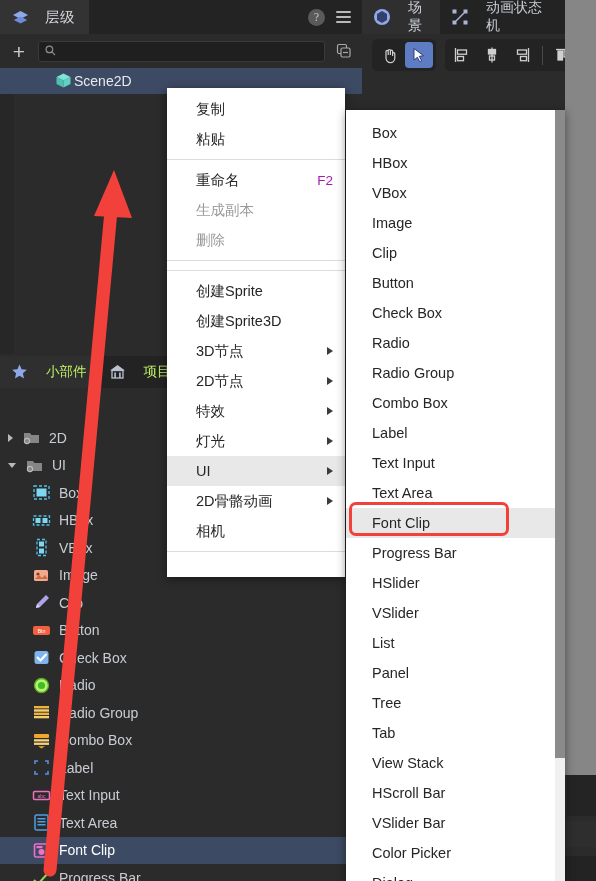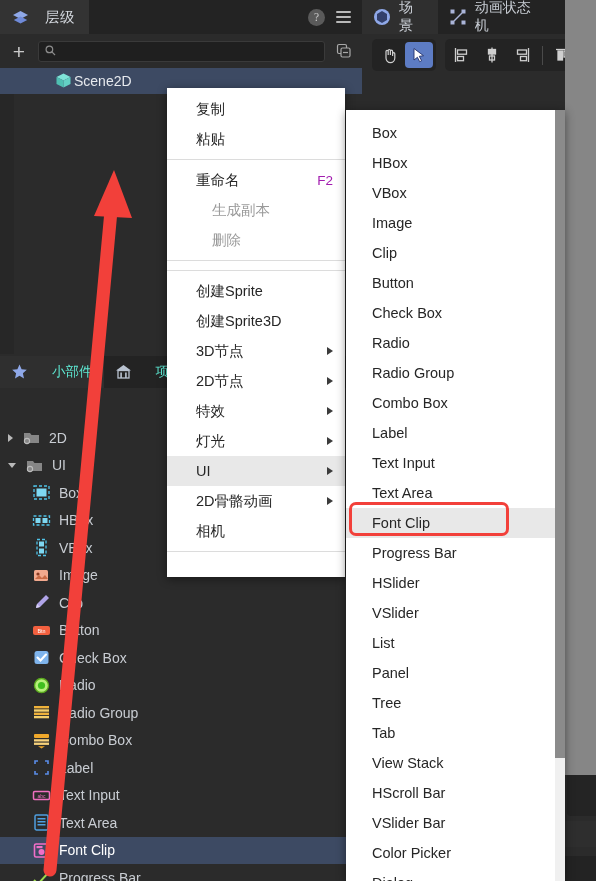"场景" .rtab { gap: 7px -> 16px }
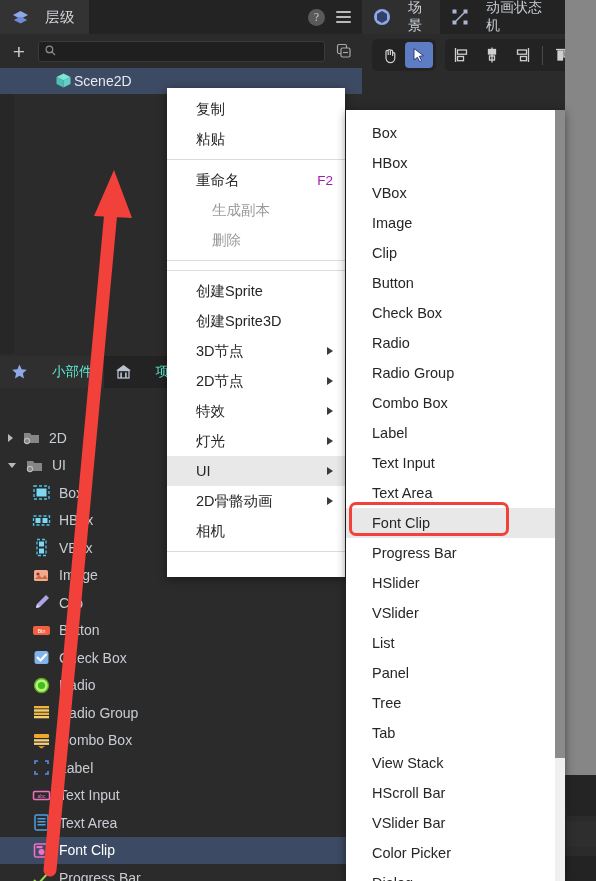"生成副本" .mi.disabled { margin-left: 16px -> none }
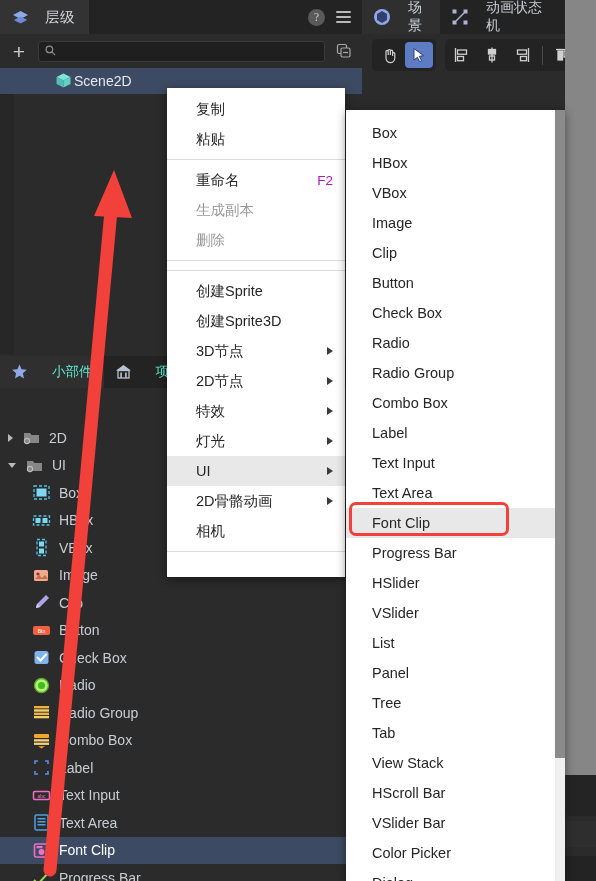"小部件" .wtab { color: #5eead4 -> #bef264; gap: 22px -> 16px }
